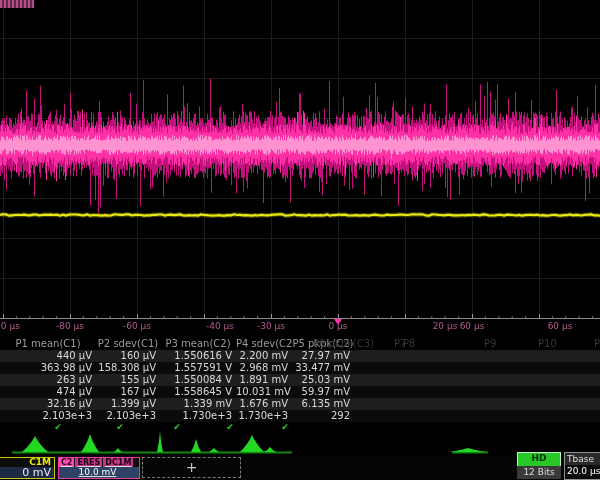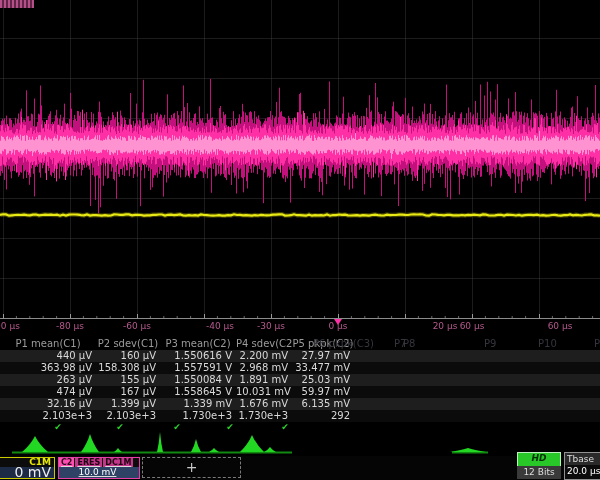"HD" .hd-badge { font-style: italic -> none }
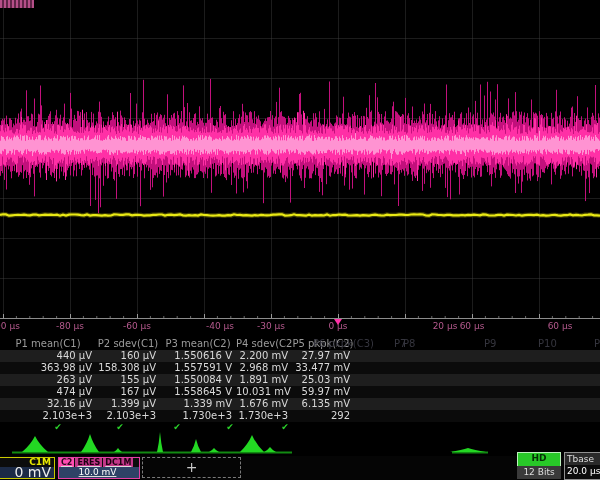"0 mV" .c1-l2 { font-size: 14px -> 11px }
